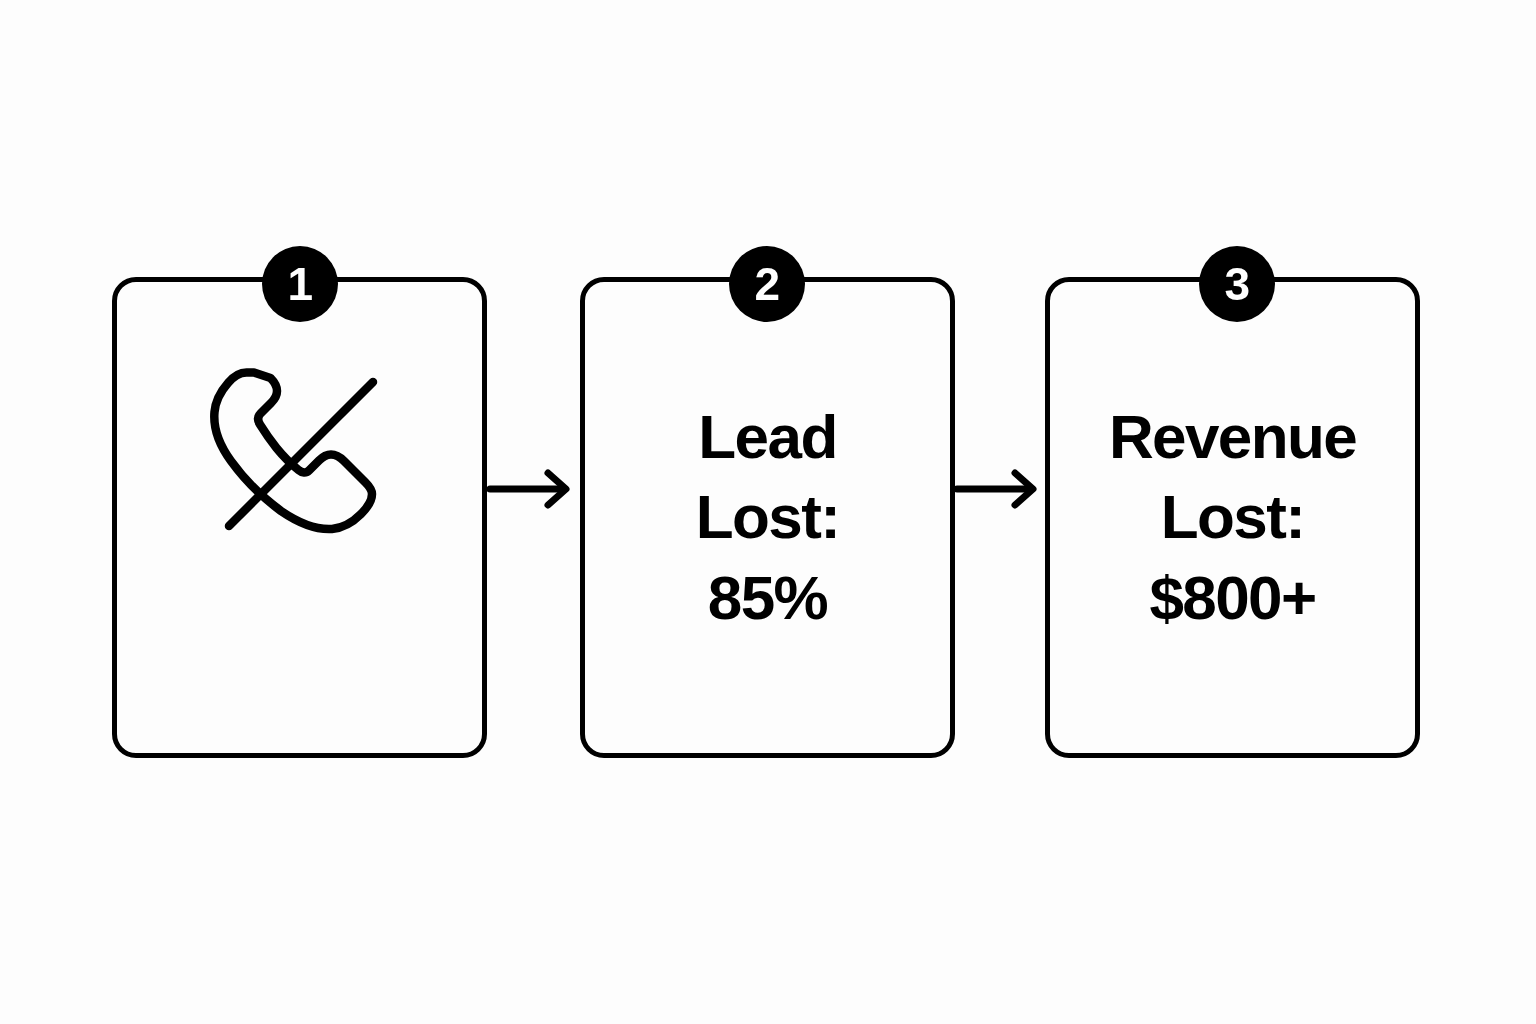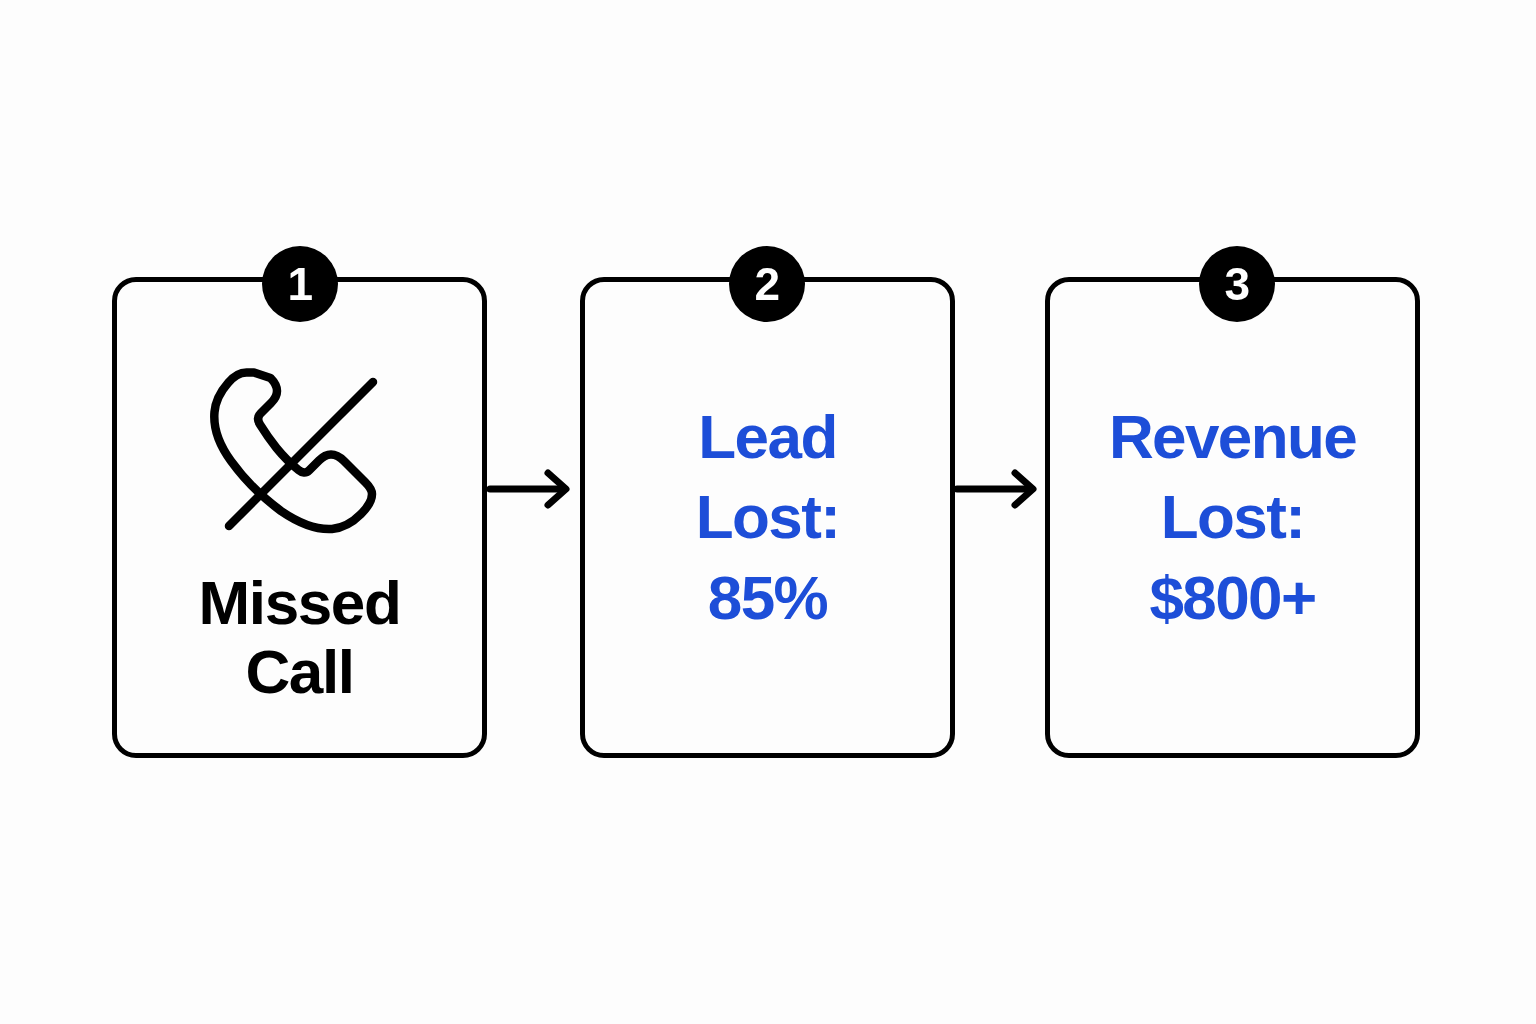"Lead" .stat-label { color: #1d4ed8 -> #000000 }
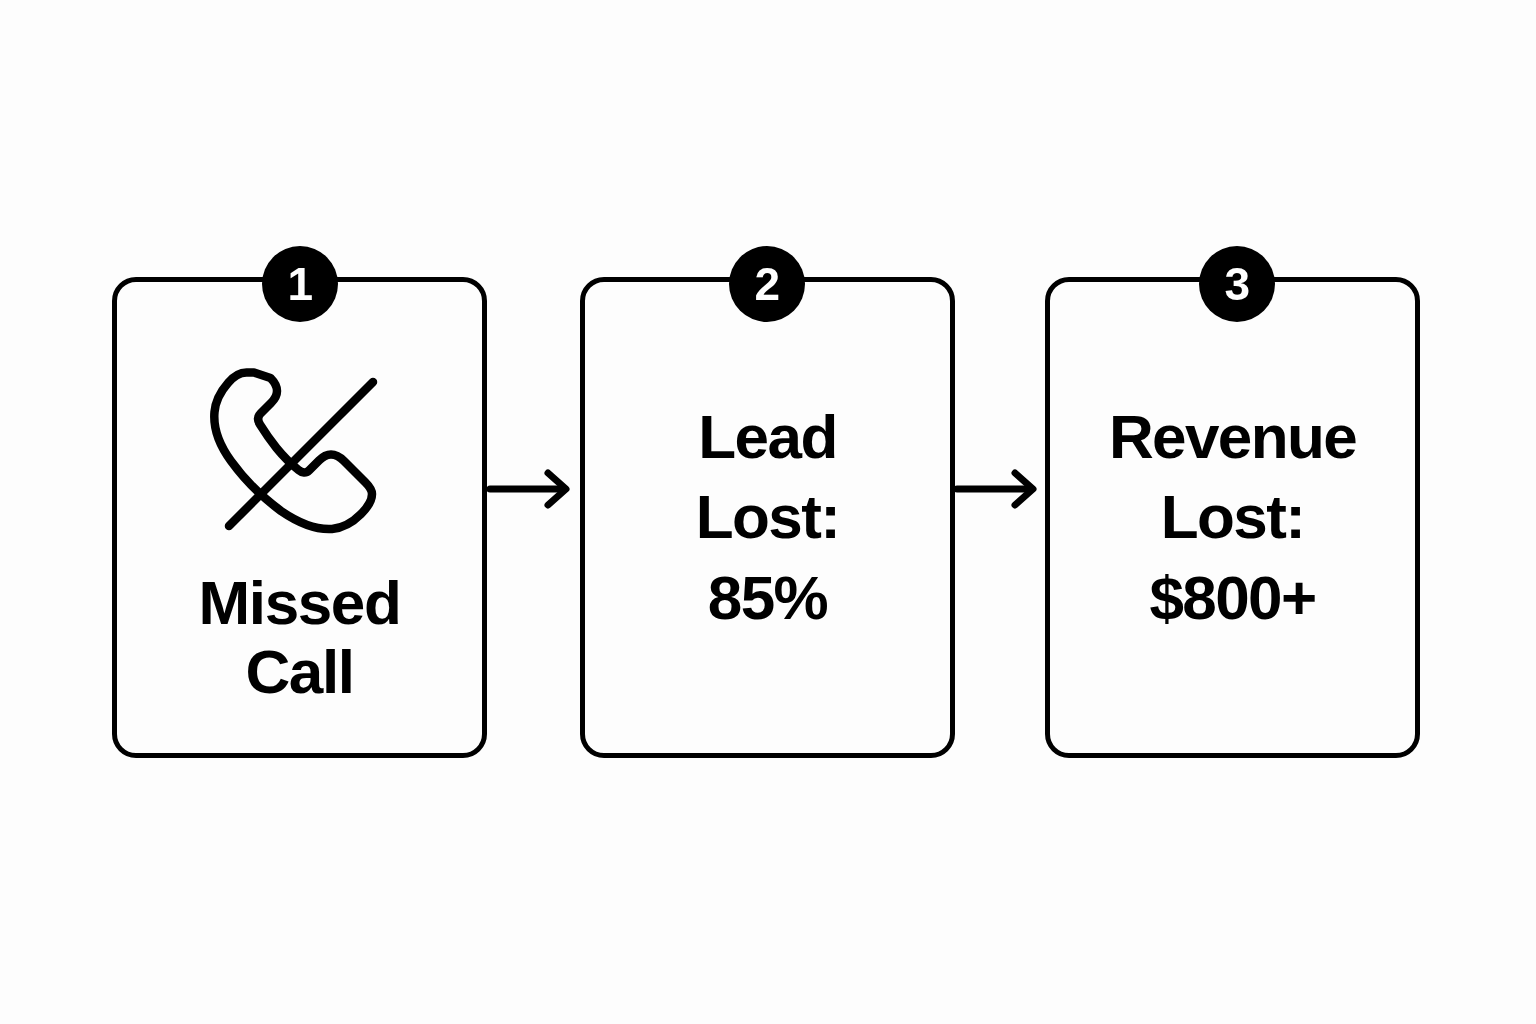"Missed" div.card-label { html: <div>Missed Call</div> -> none }
